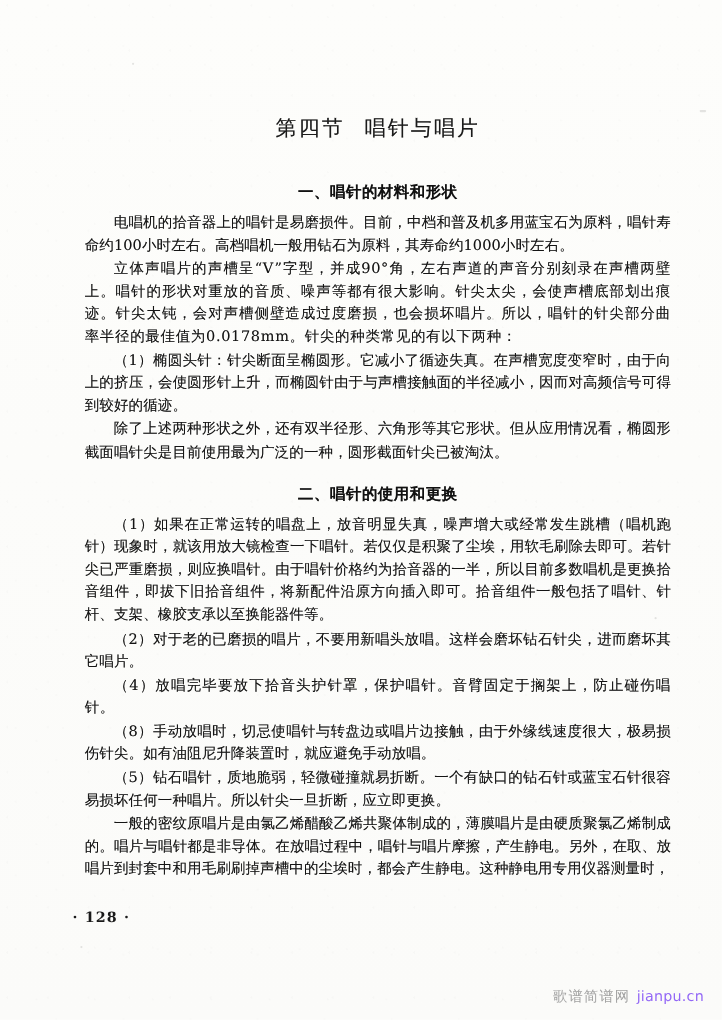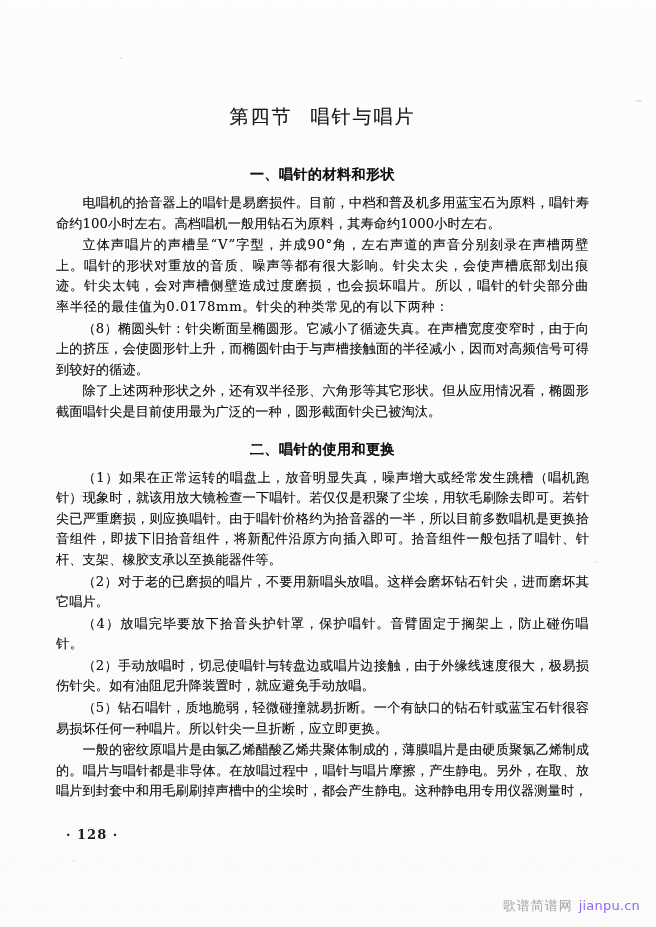"第四节 唱针与唱片" .content { left: 56px -> 77px }
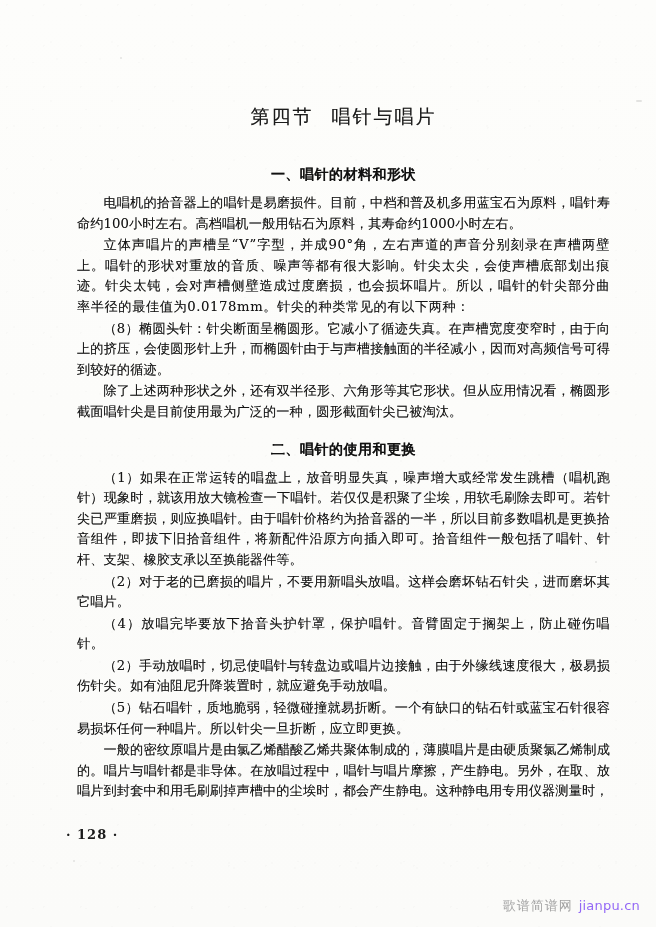"（8）椭圆头针：针尖断面呈椭圆形。它减小了循迹失真。在声槽宽度变窄时，由于向上的" p.para { text: 8 -> 1 }
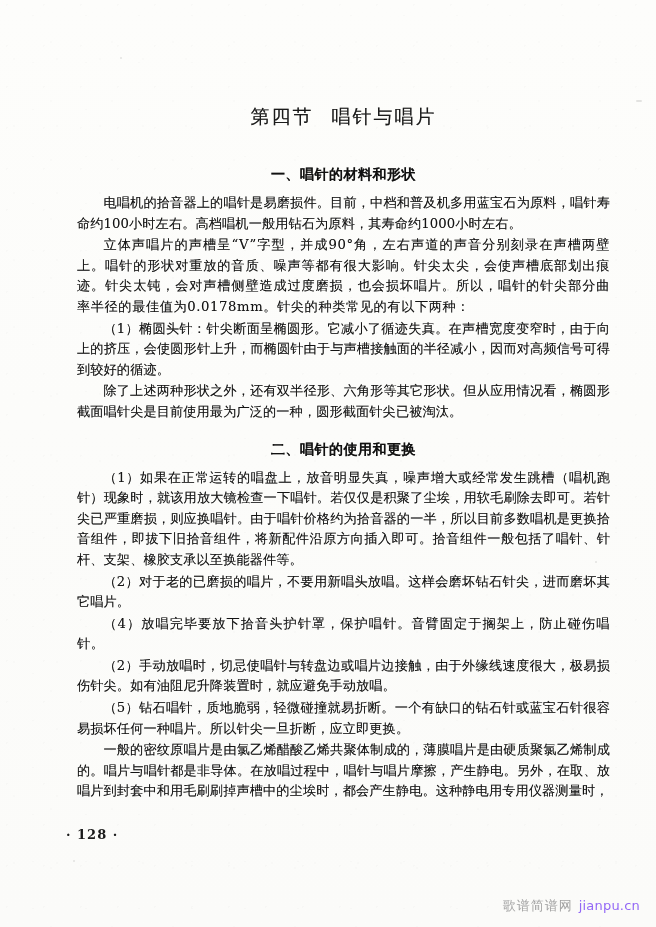"（2）手动放唱时，切忌使唱针与转盘边或唱片边接触，由于外缘线速度很大，极易损伤针" p.para { text: 2 -> 8 }
